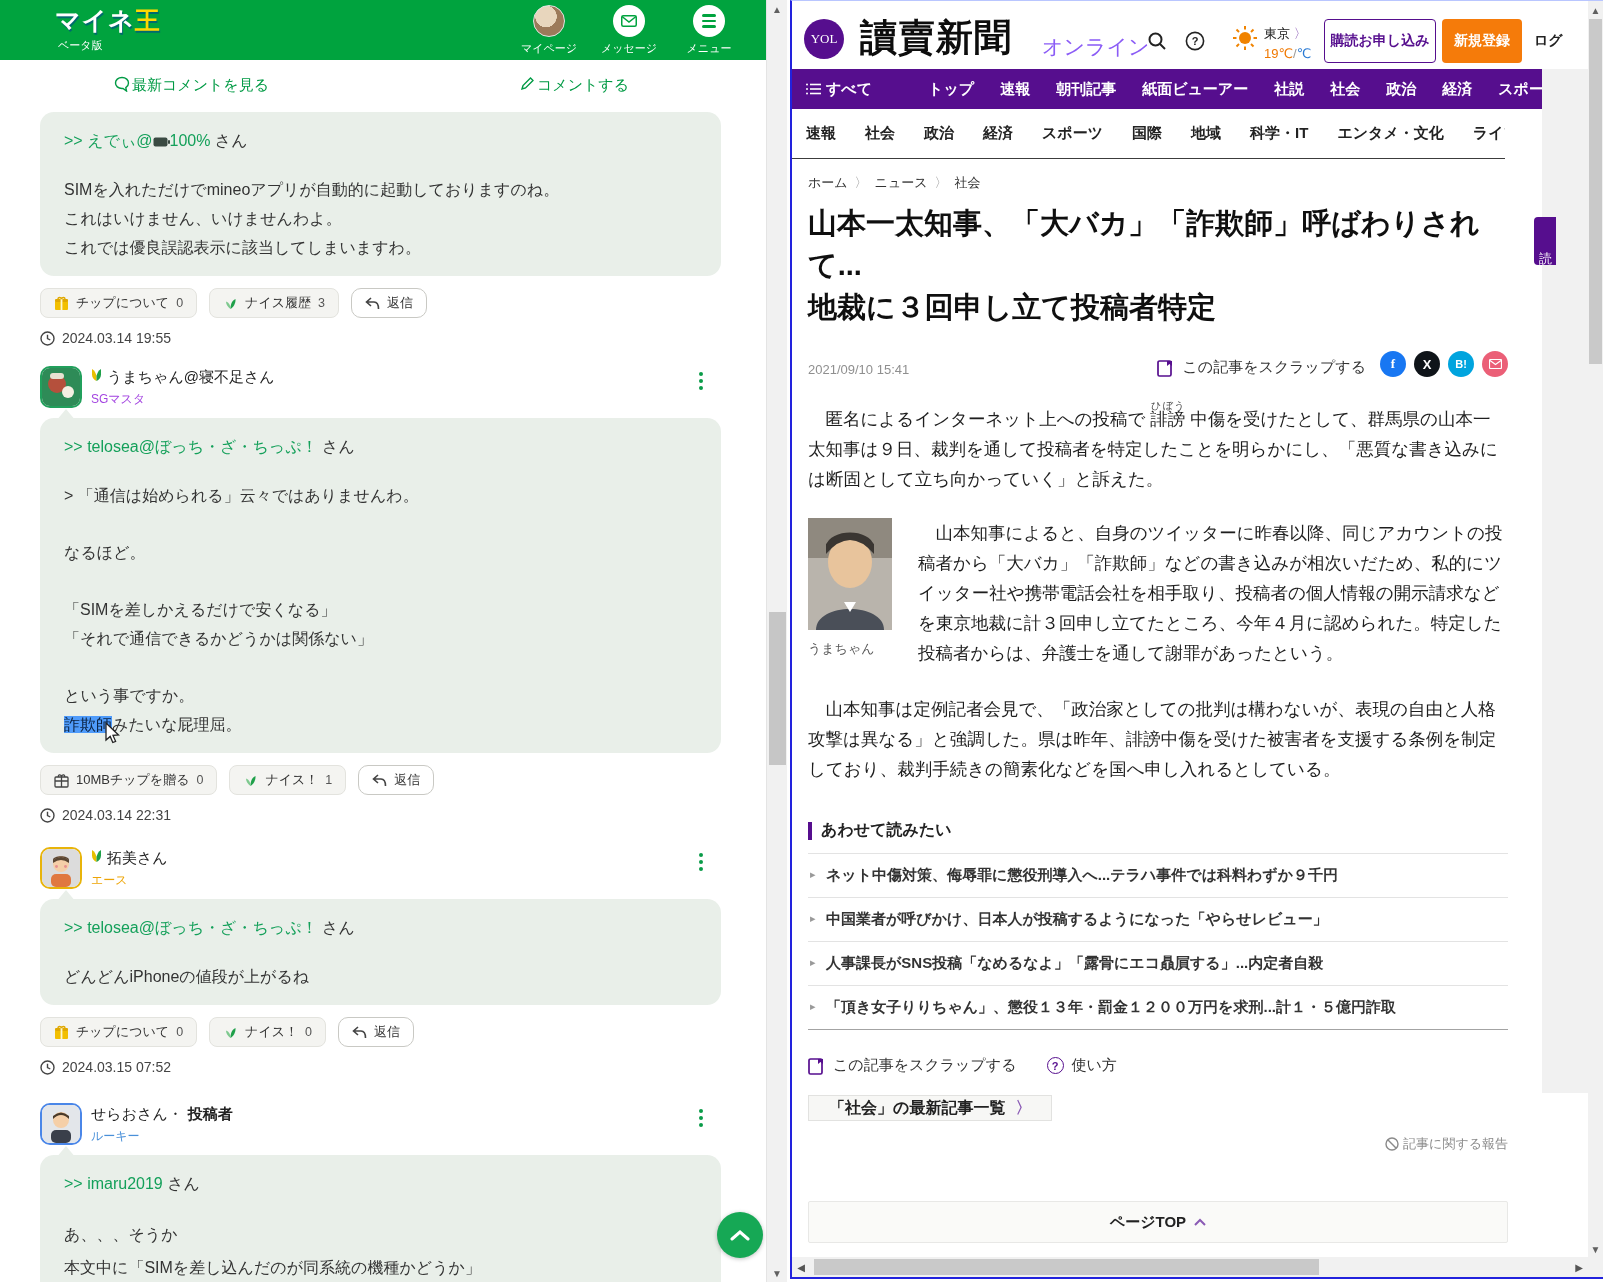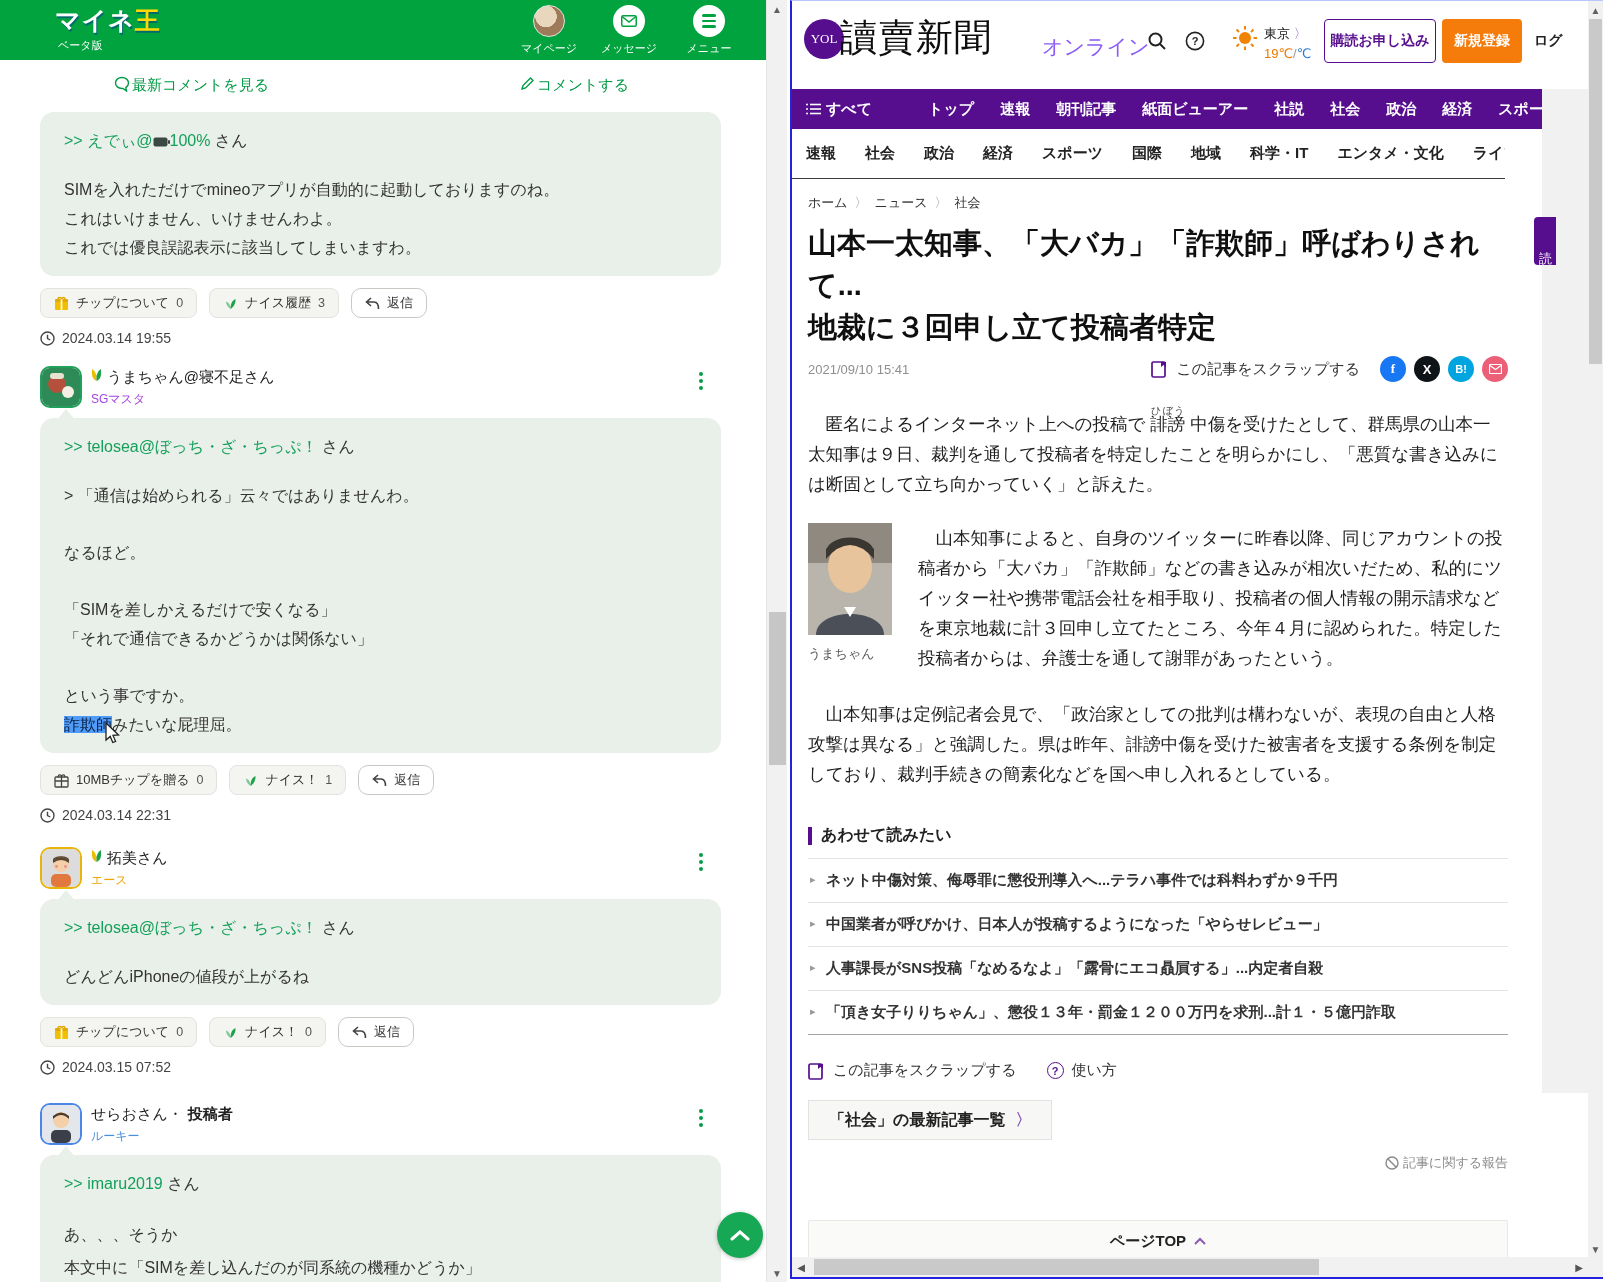"YOL" .rw-header { height: 88px -> 68px }
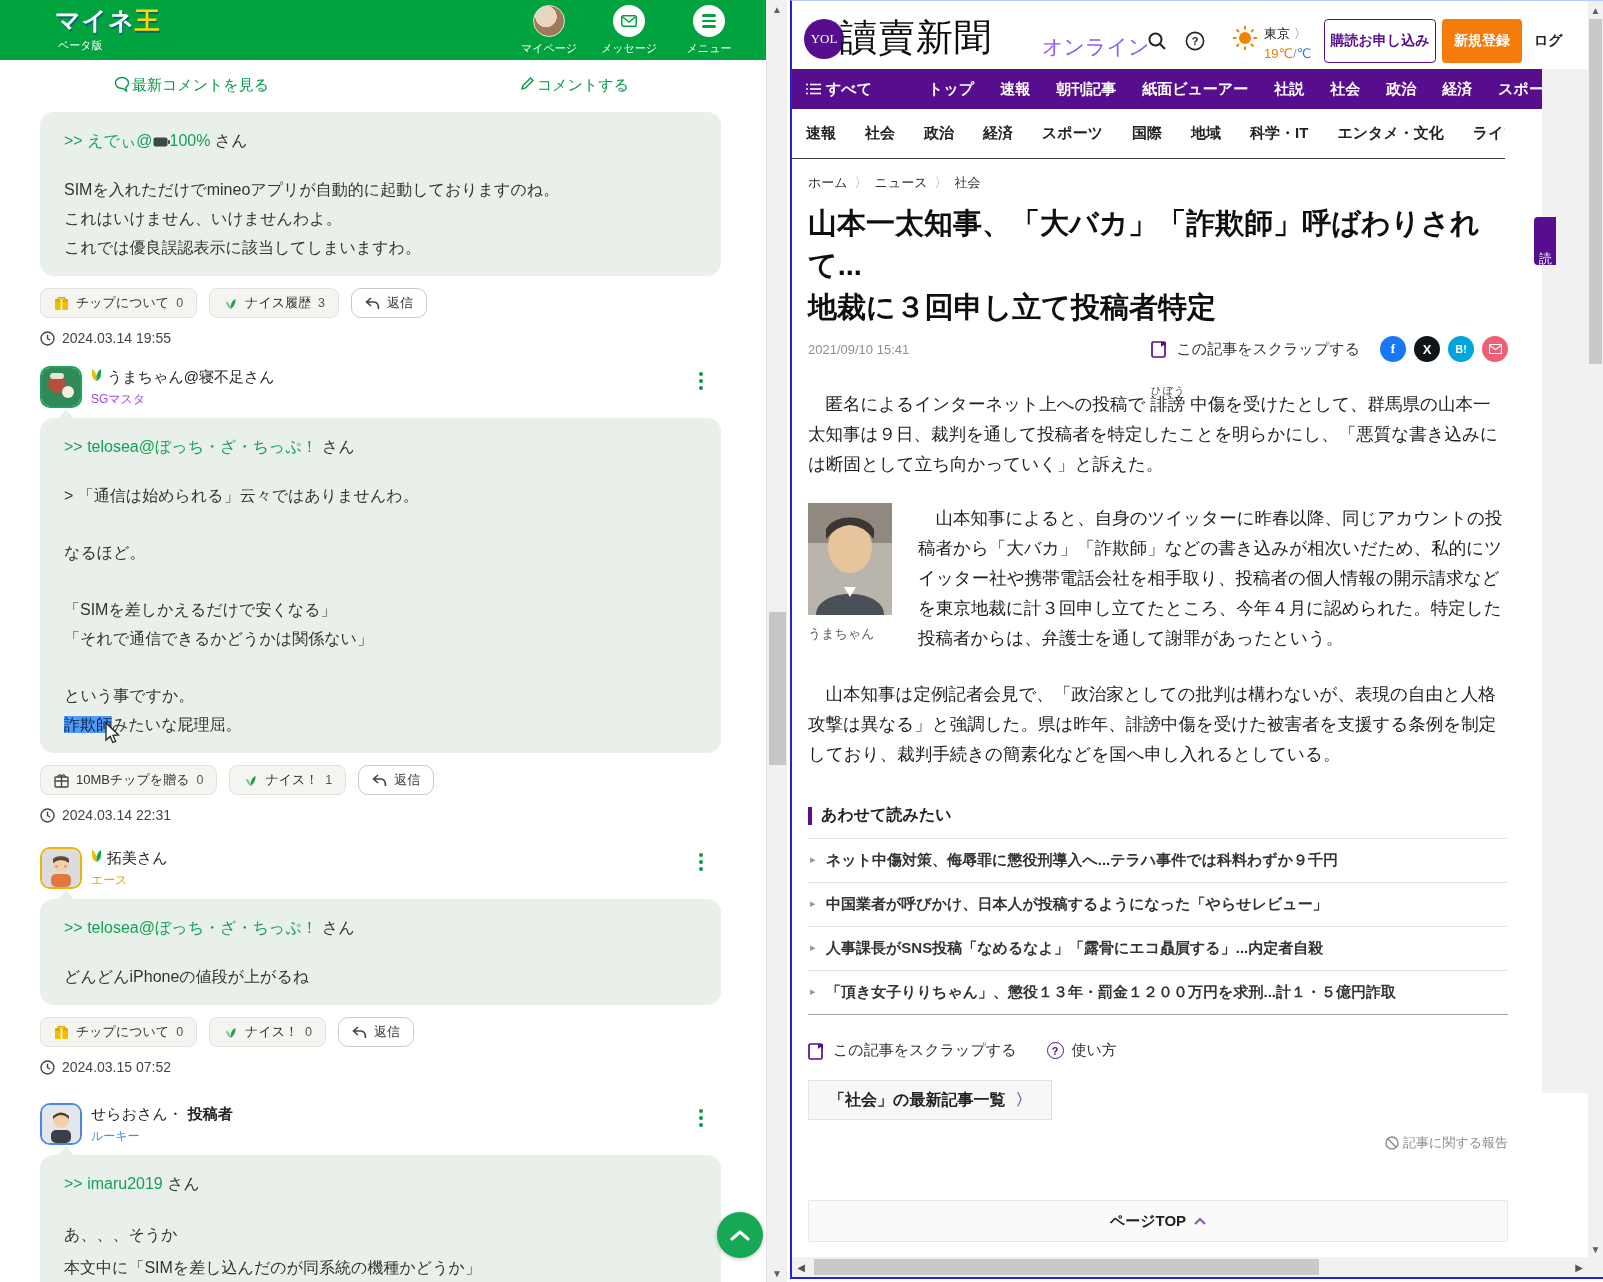"讀賣新聞" .paper-title { font-weight: normal -> bold; left: 48px -> 68px }
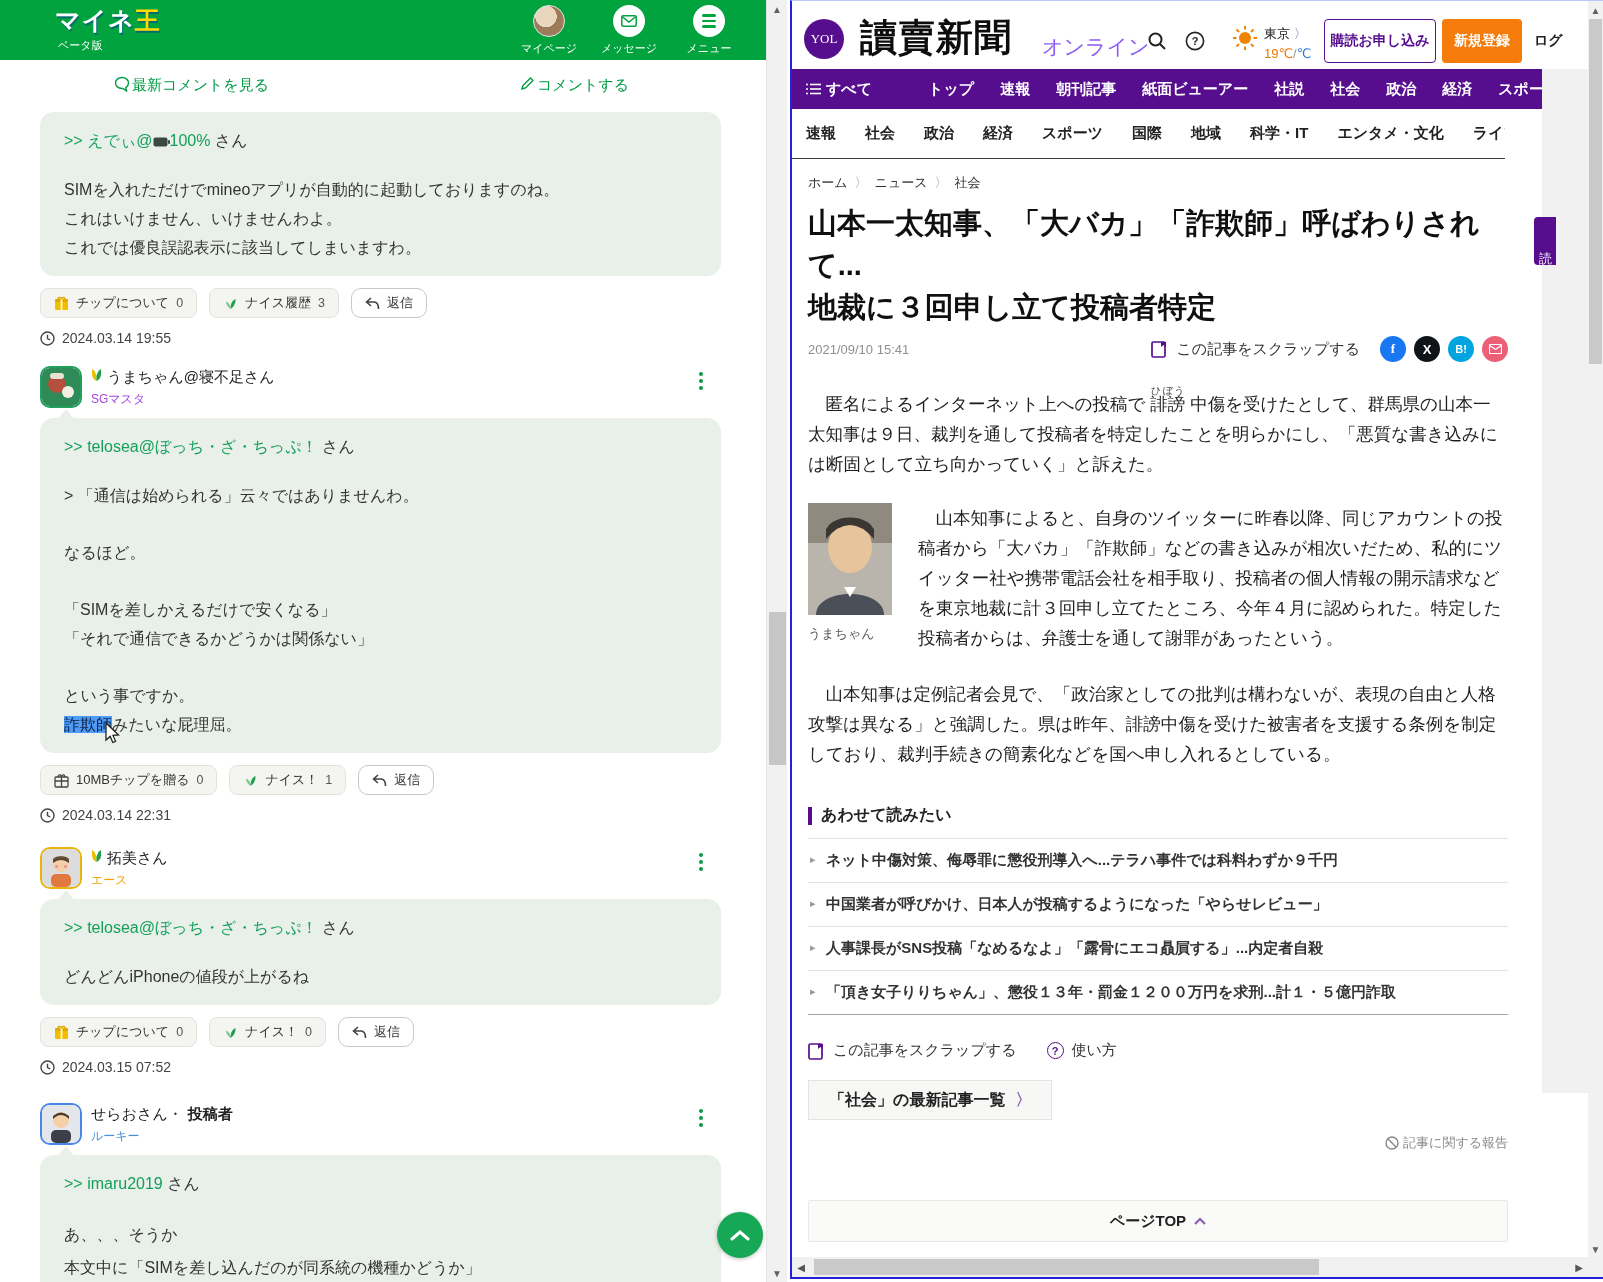"2021/09/10 15:41" .meta-row { align-items: center -> flex-end; gap: 6px -> none; margin: 8px 0 0 16px -> 23px 0 0 16px }
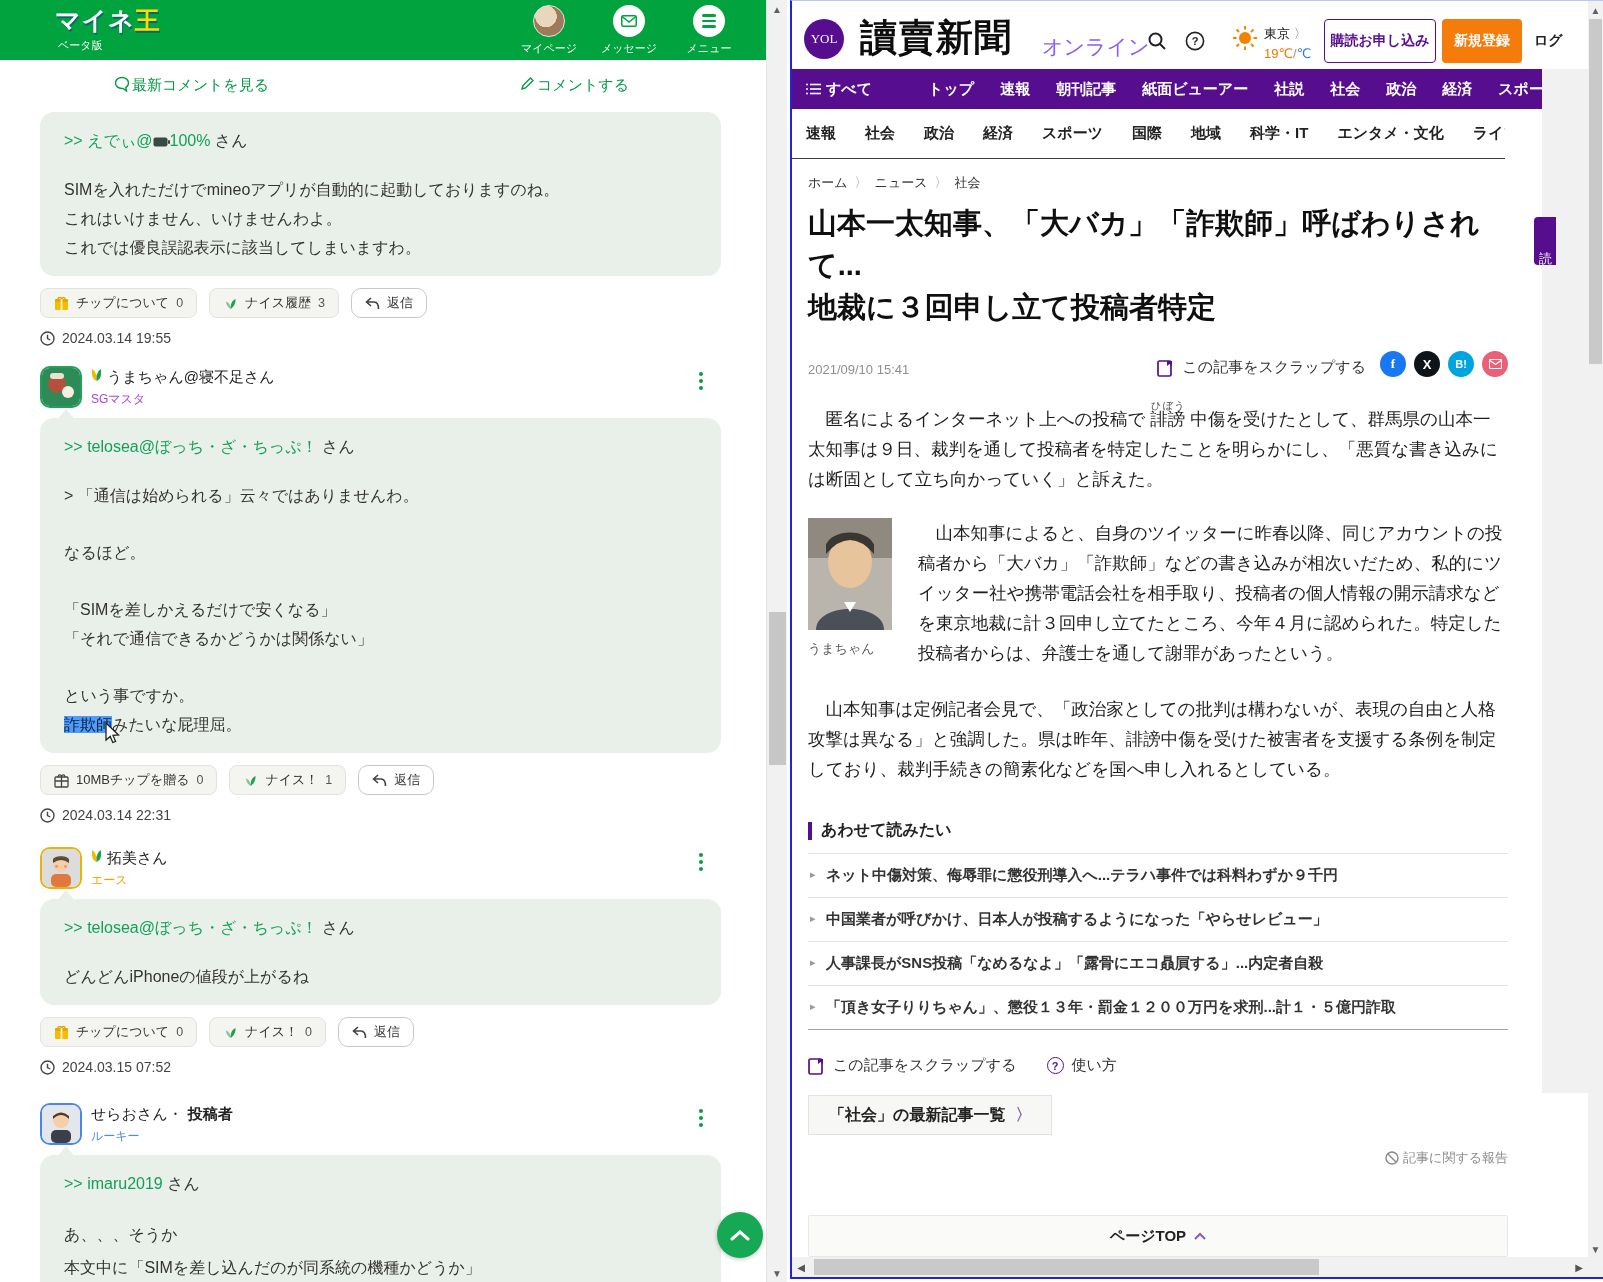"「社会」の最新記事一覧" .btn-latest { height: 40px -> 26px }
